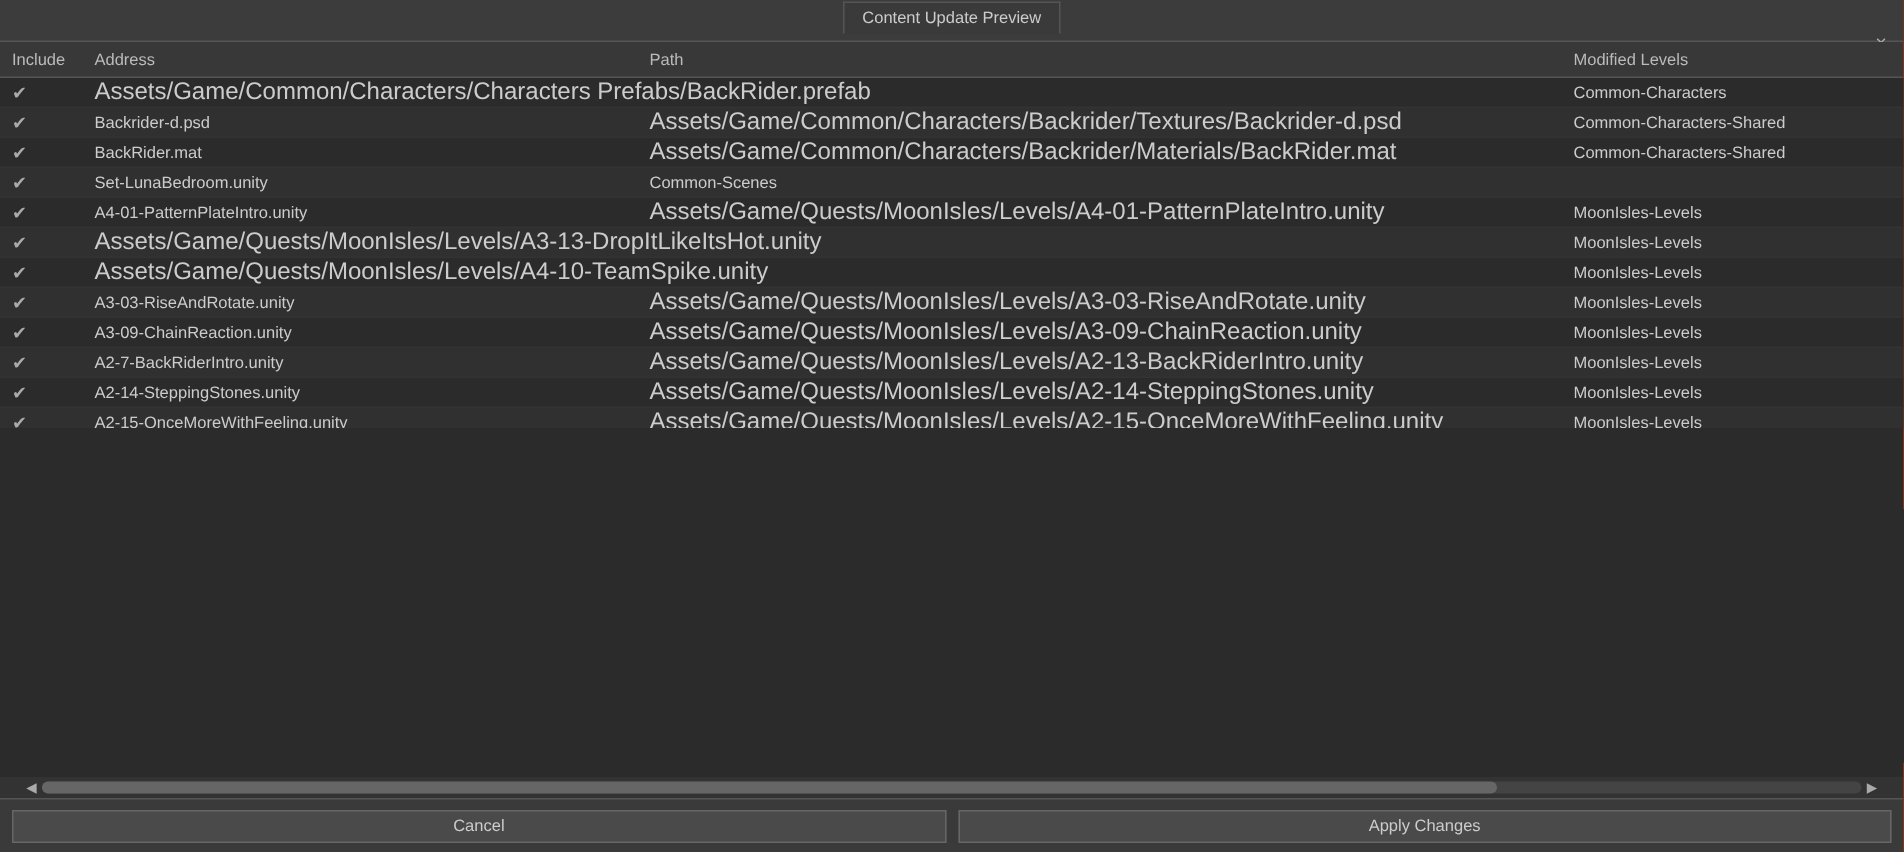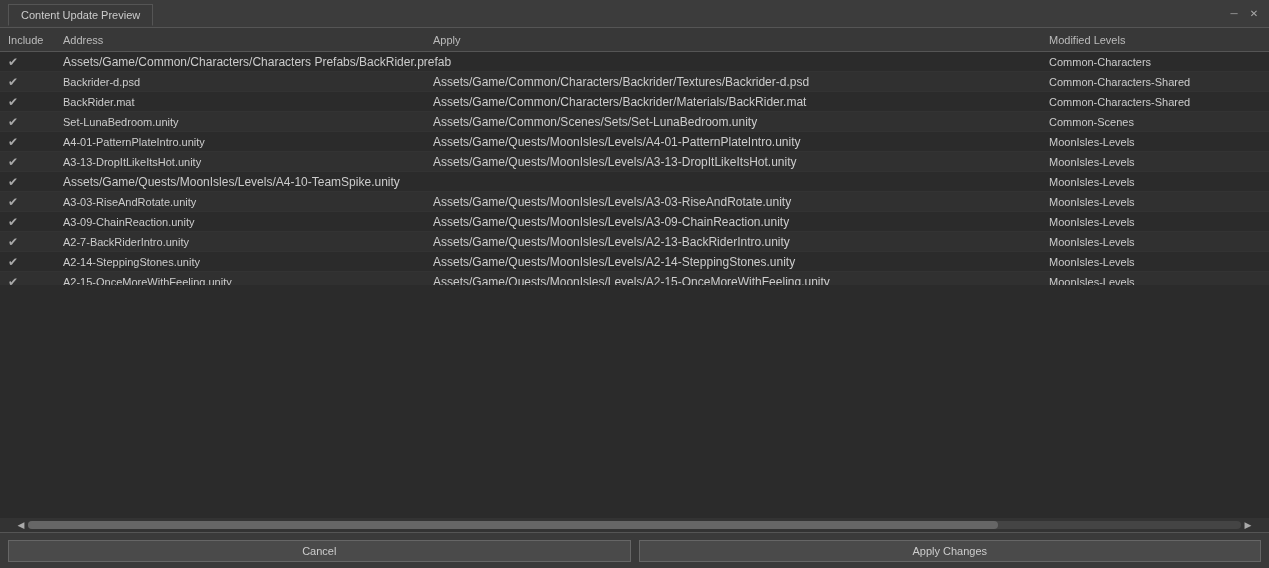"Content Update Preview" .title-bar { flex-direction: none -> column }
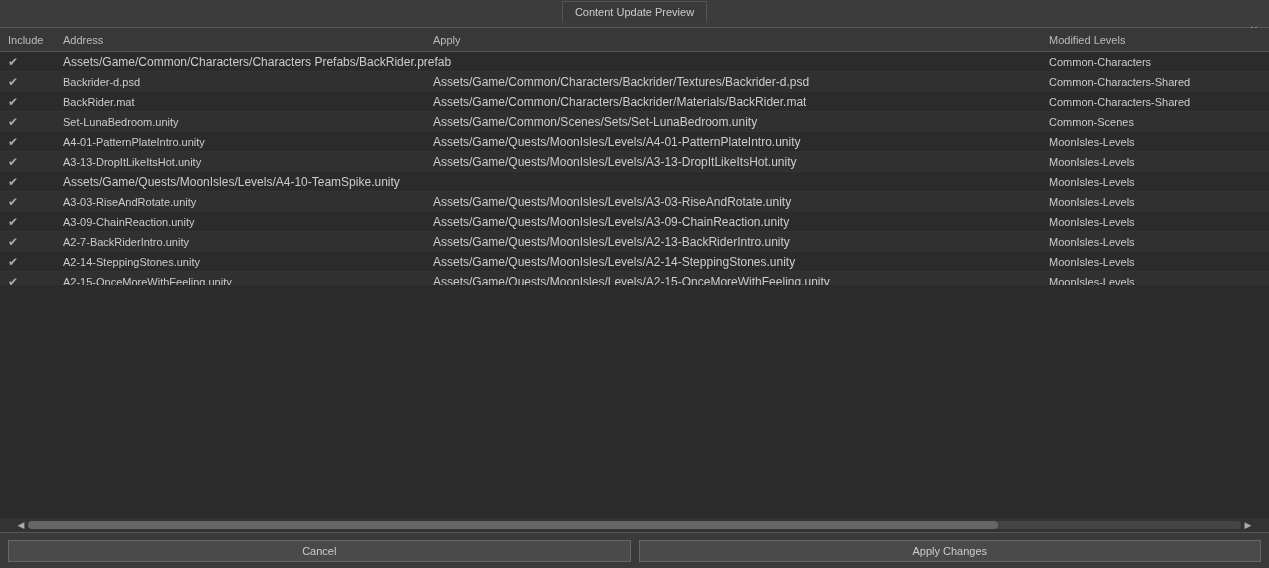"Apply" div.col-path { text: Apply -> Path }
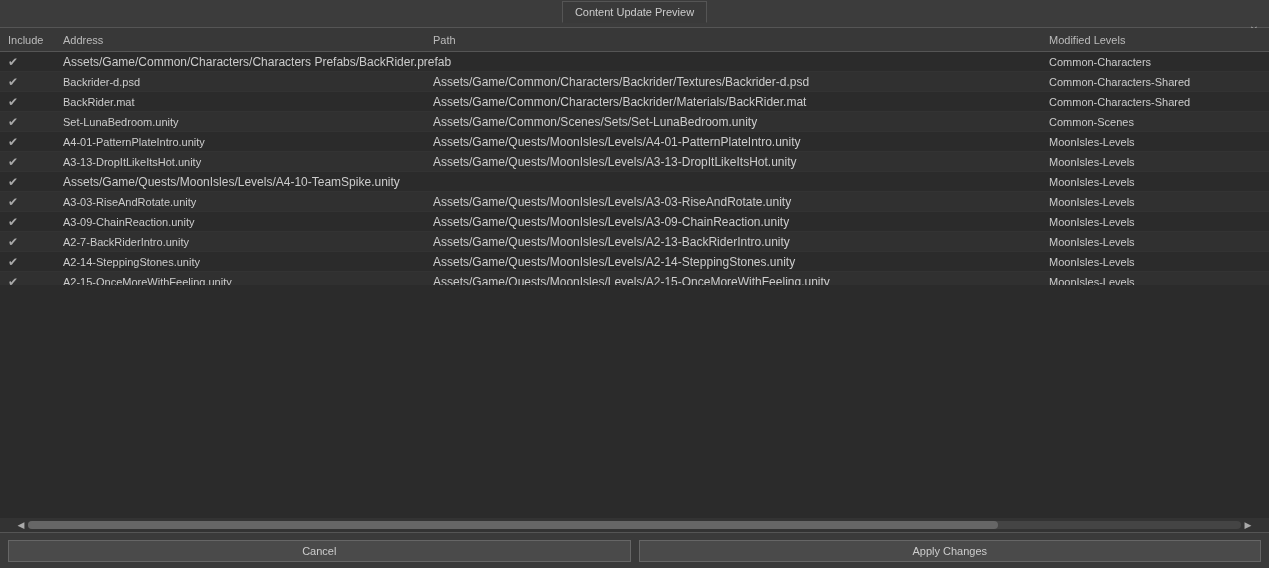"Assets/Game/Common/Characters/Characters" .cell-path { font-size: 12px -> 16px }
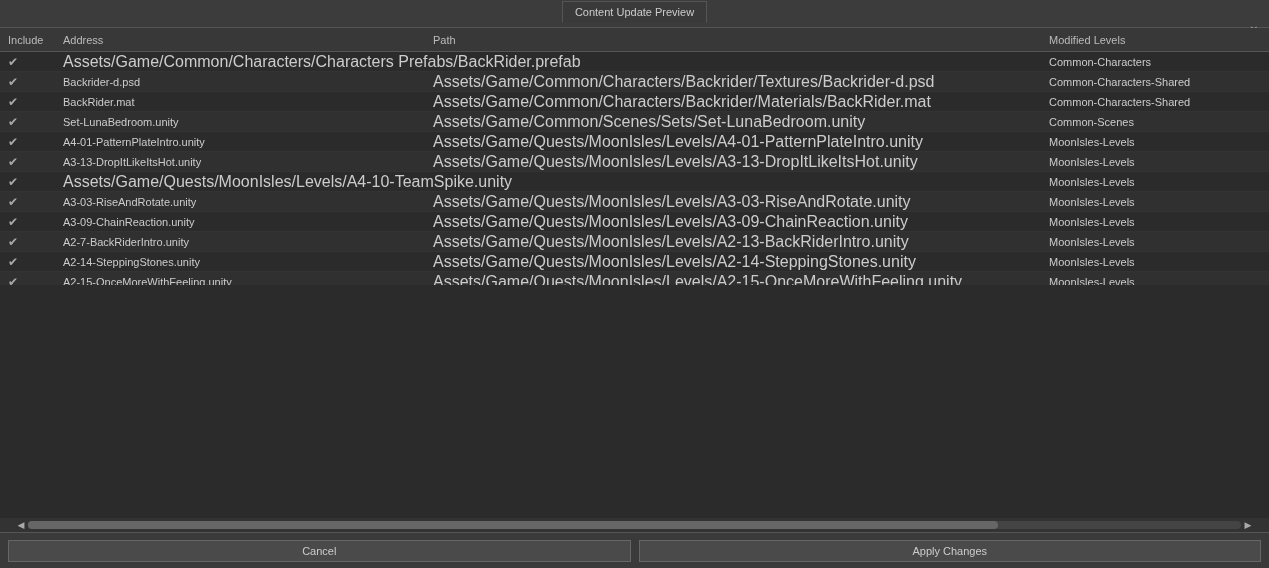"Assets/Game/Common/Scenes/Sets/Set-LunaB" div.cell-path { html: <div>Assets/Game/Common/Scenes/Sets/Set-LunaBedroom.unity</div> -> none }
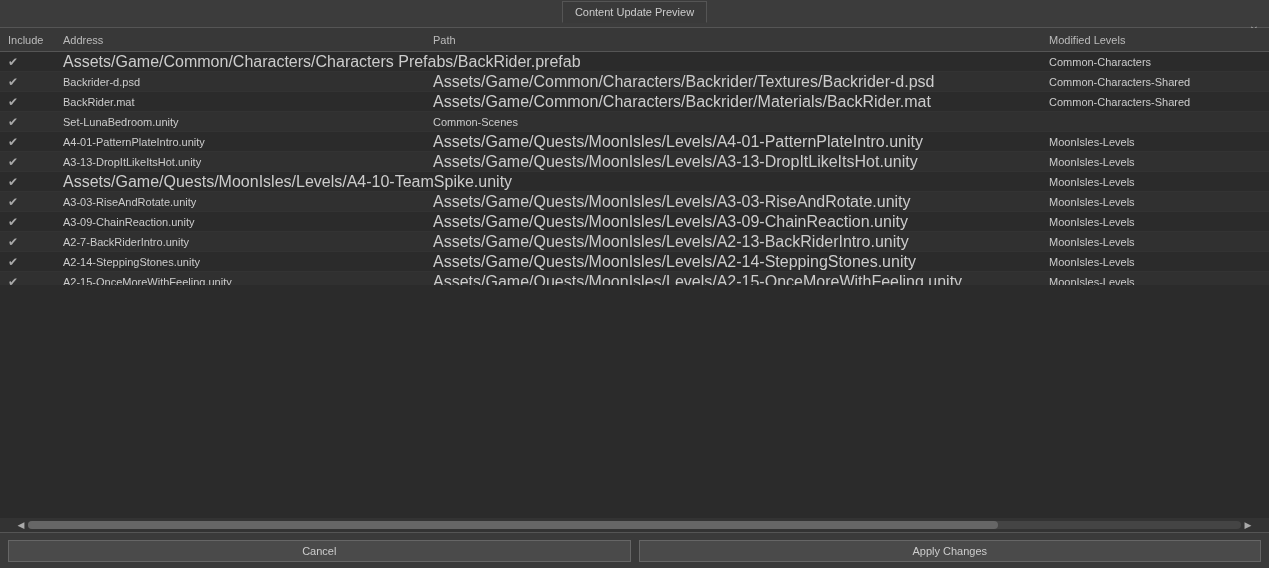"A3-13-DropItLikeItsHot.unity" div.cell-address { html: <div>A3-13-DropItLikeItsHot.unity</div> -> none }
